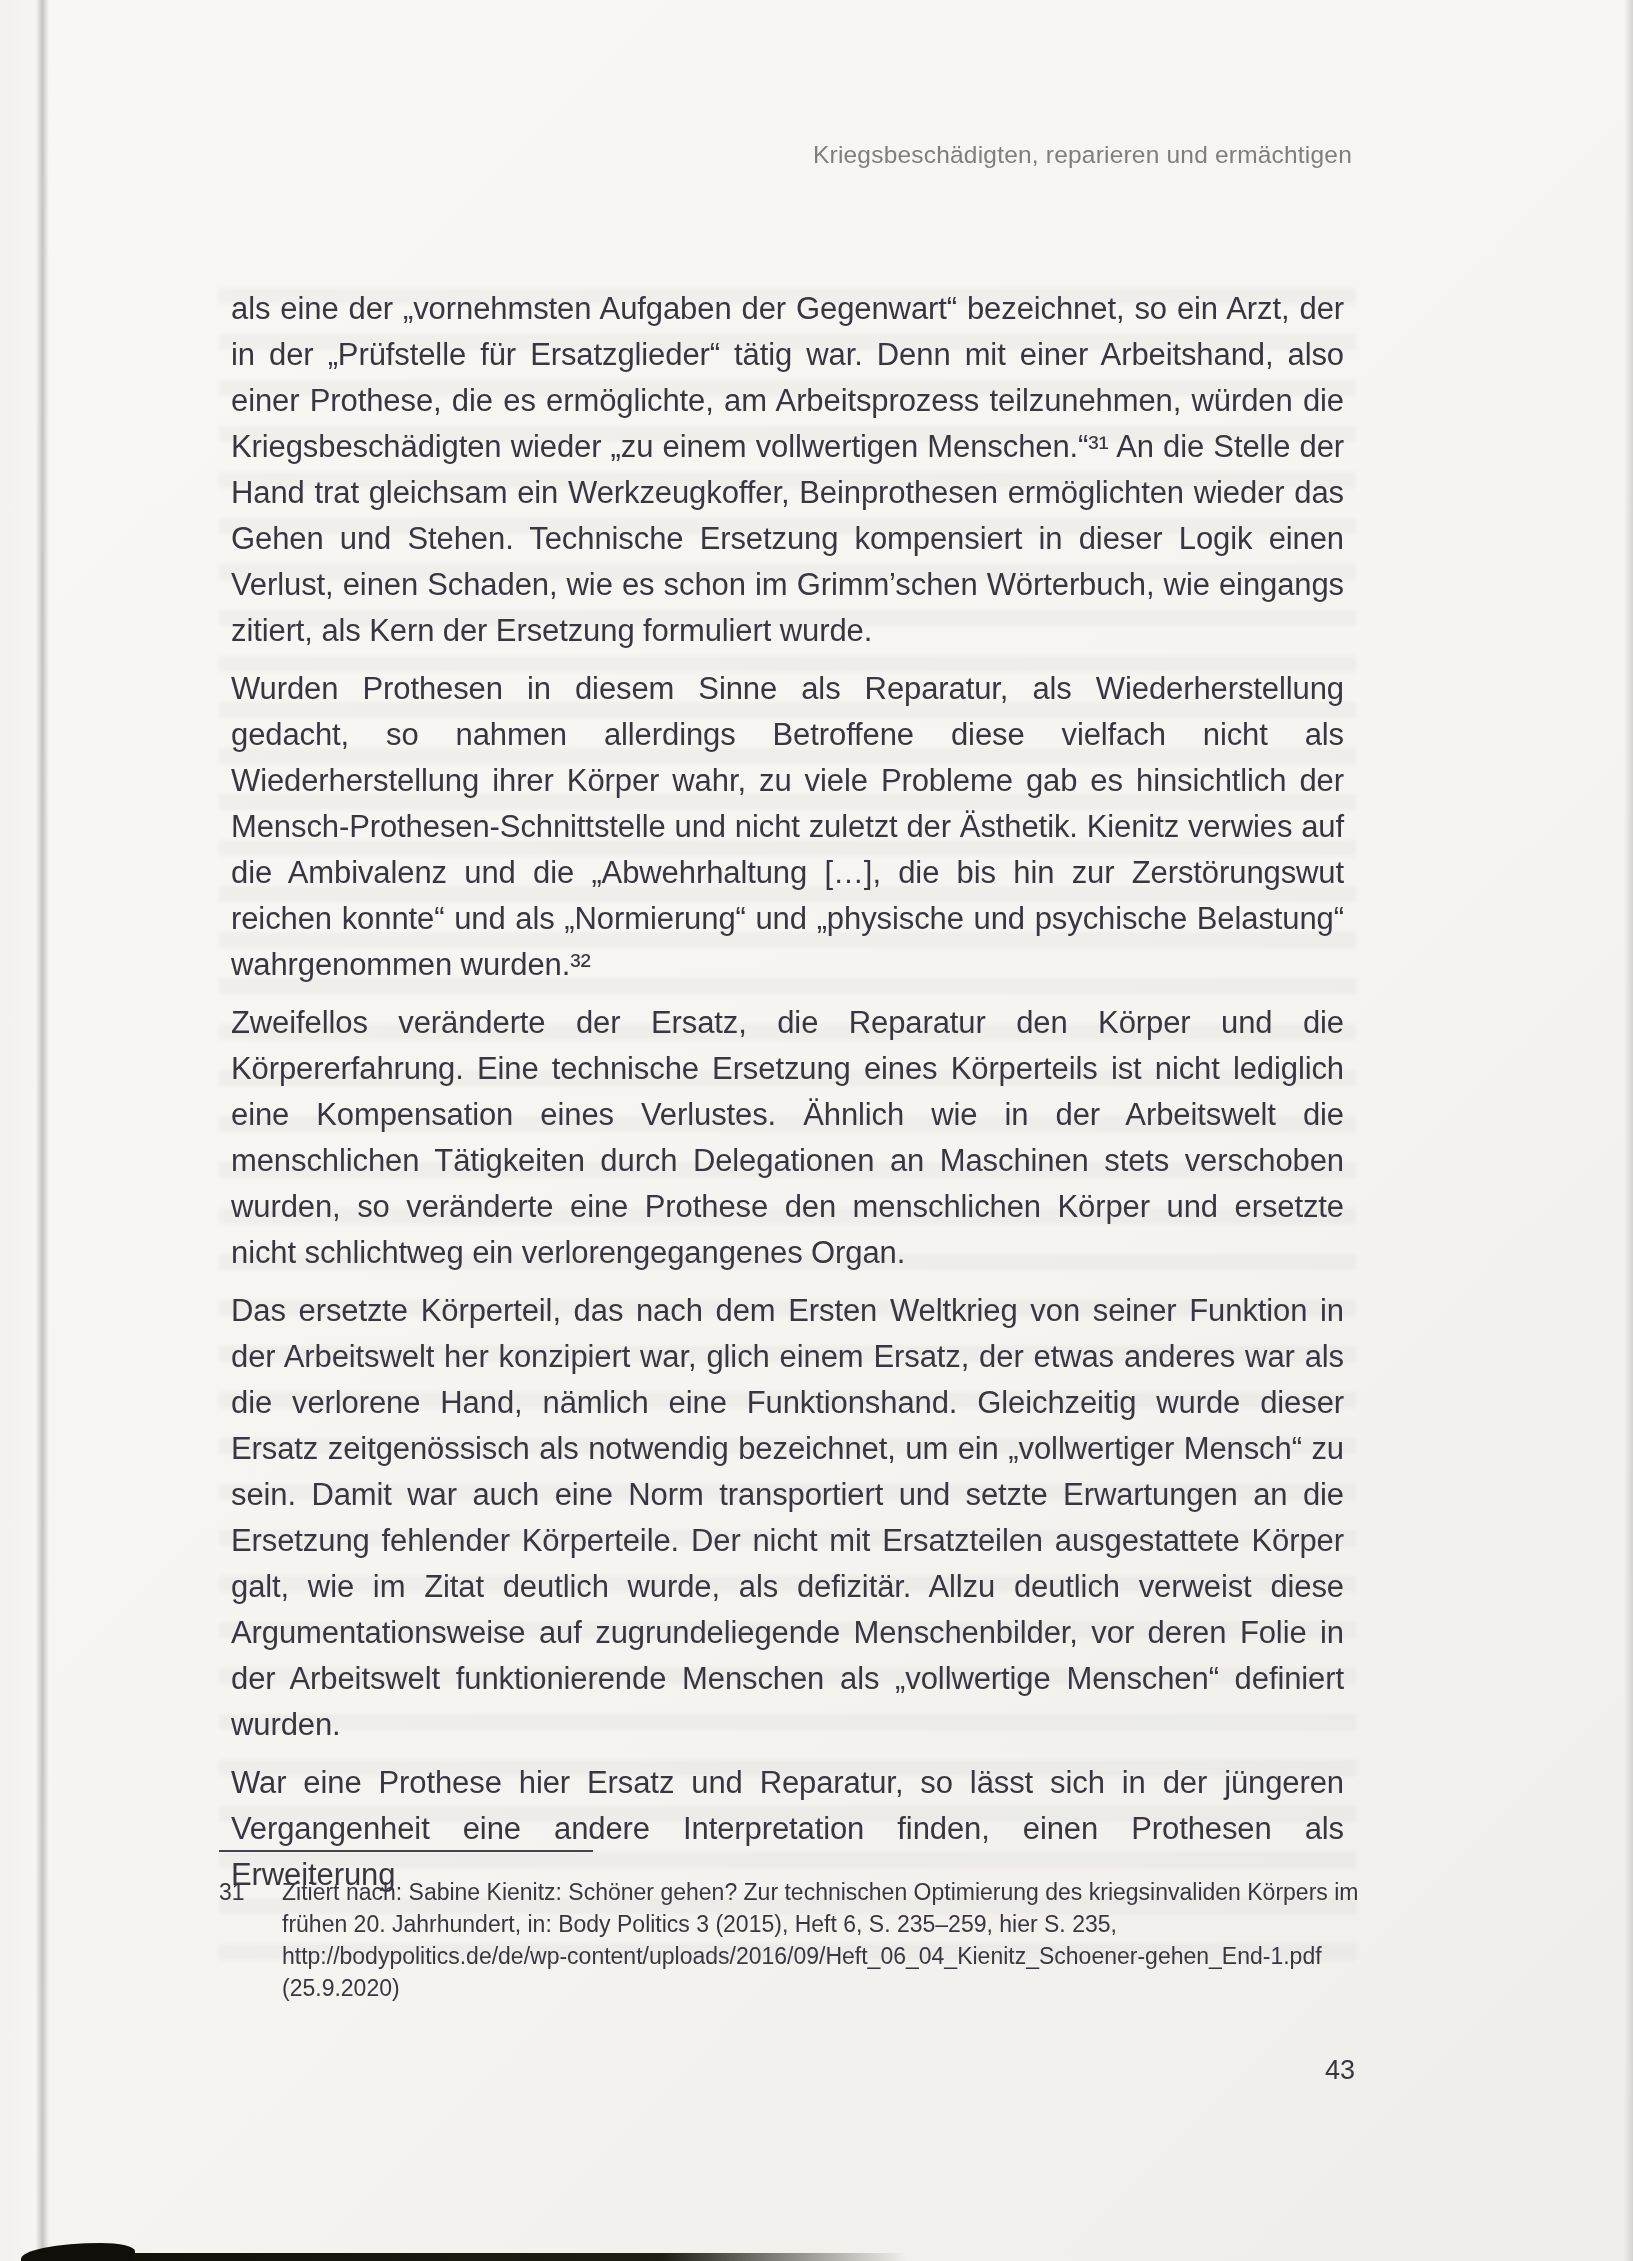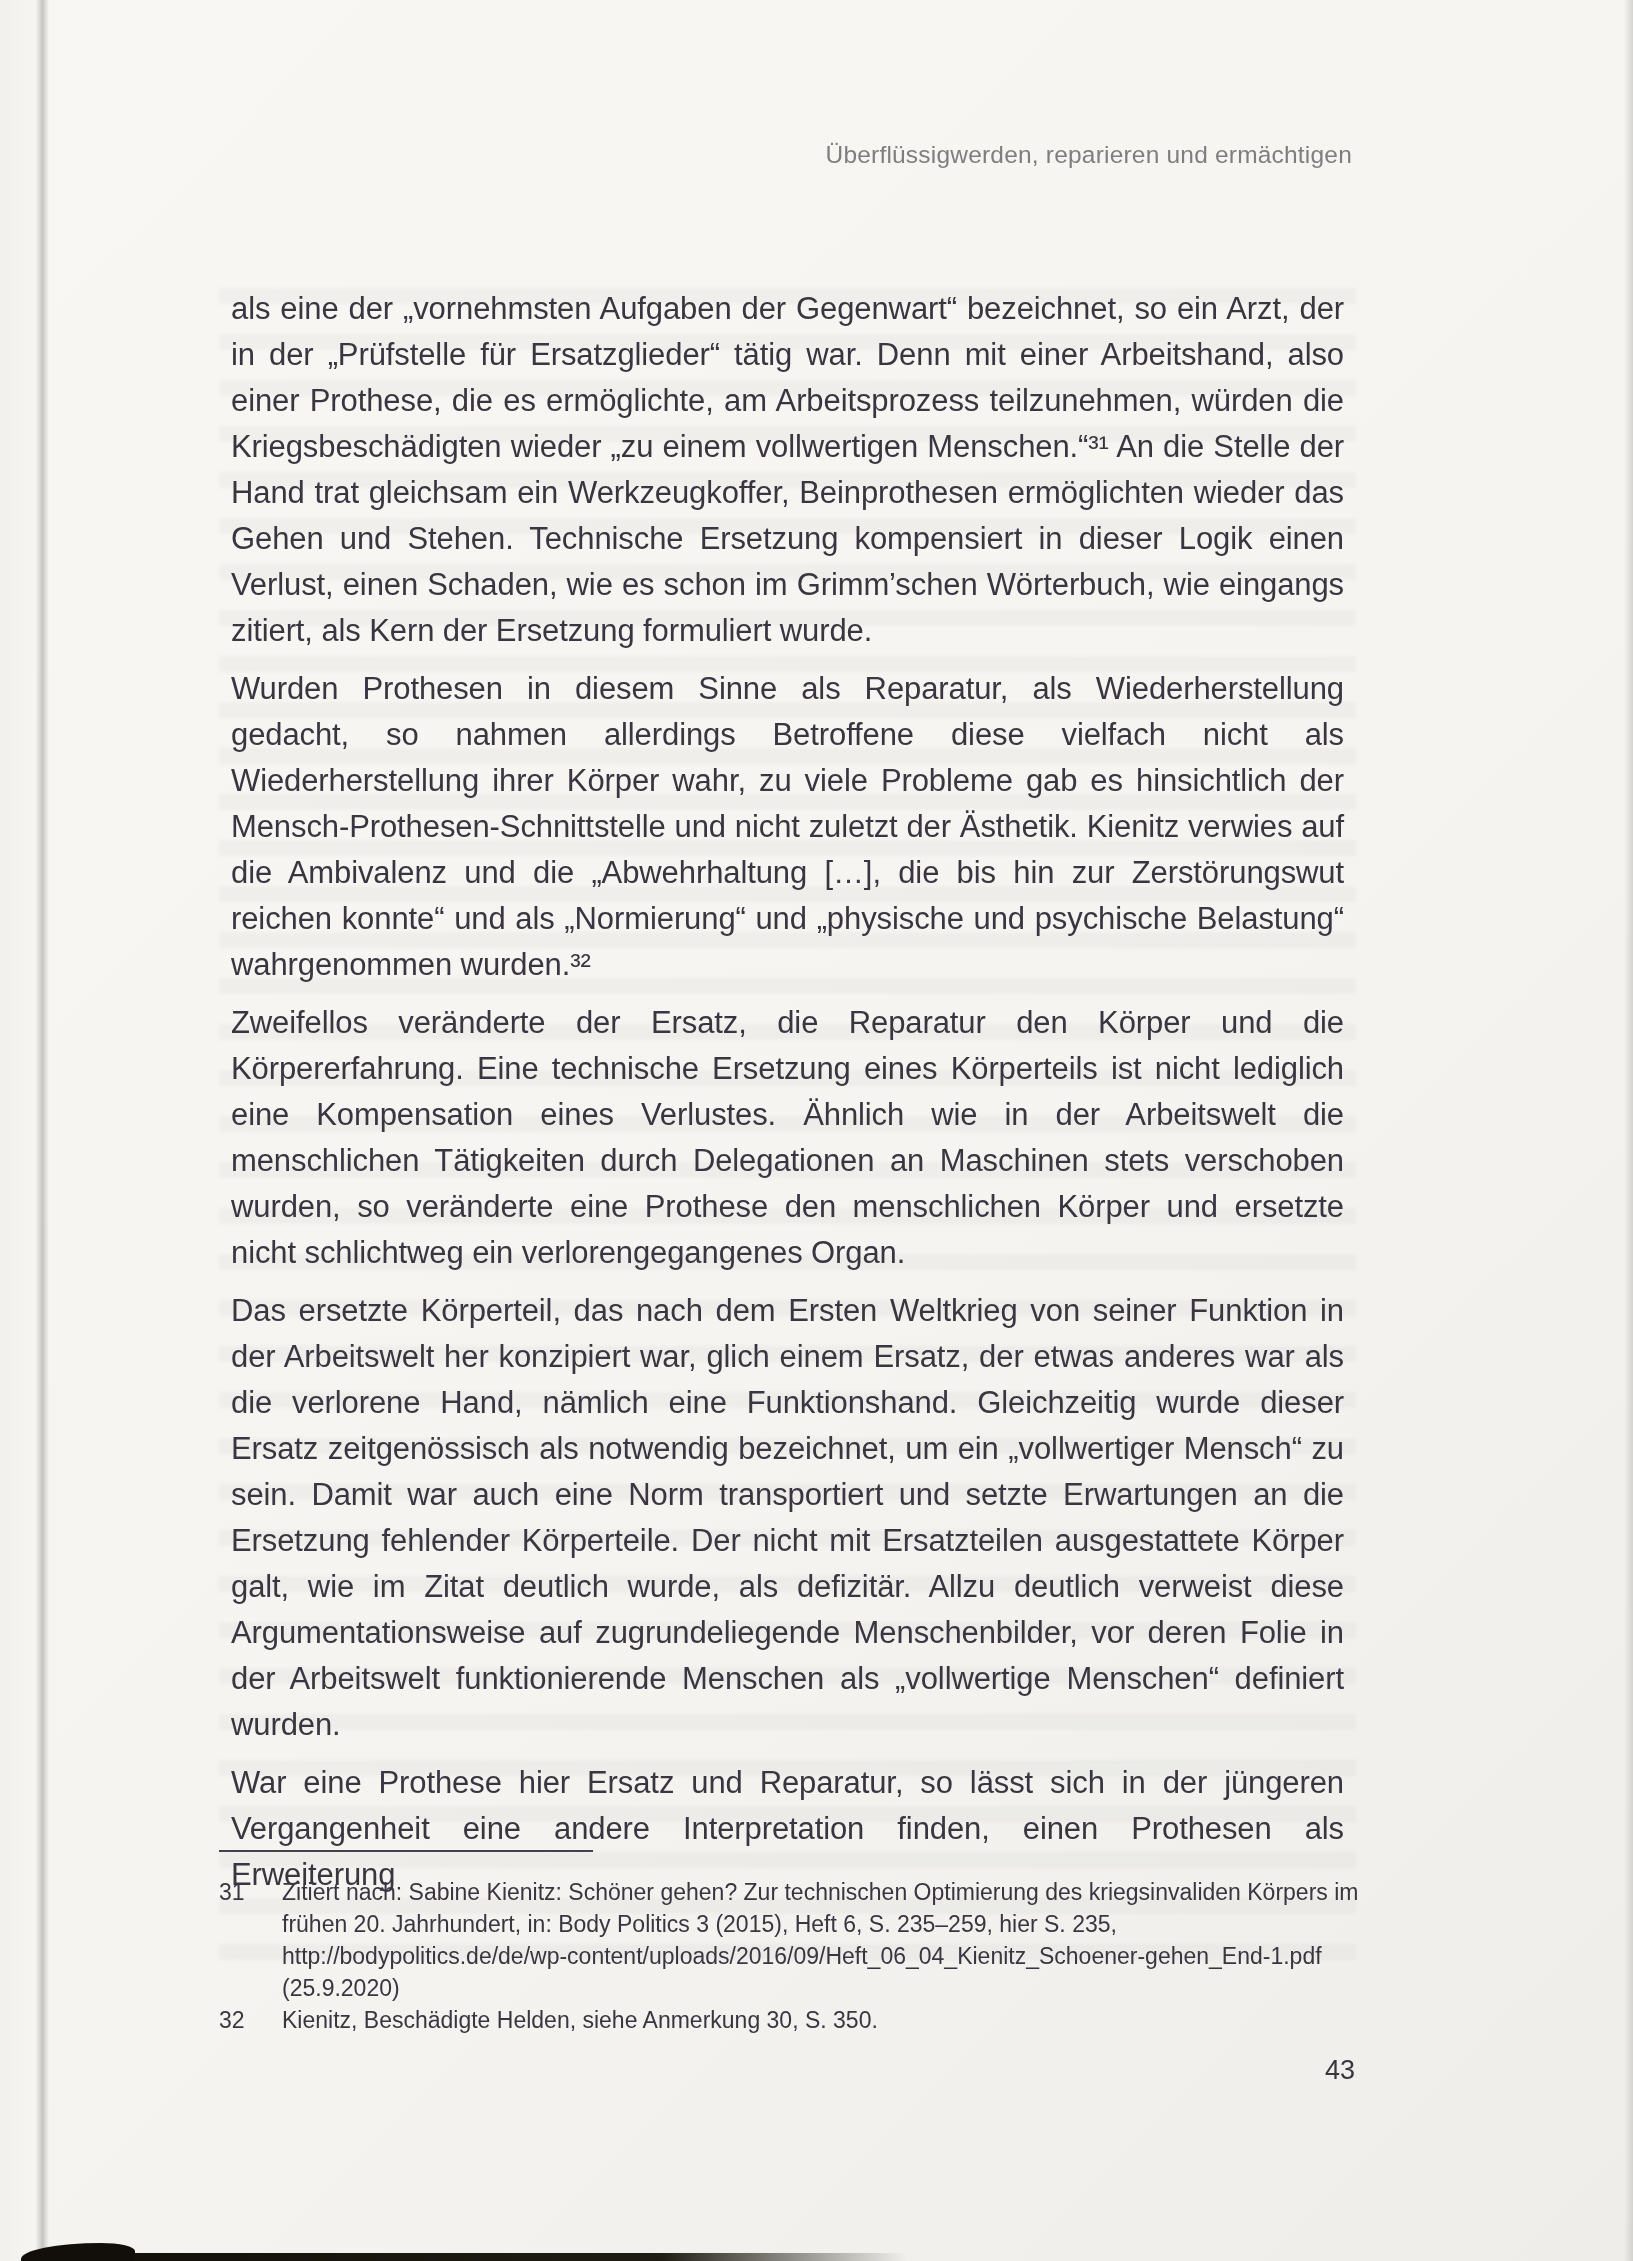"Überflüssigwerden, reparieren und" div.running-header { text: Überflüssigwerden -> Kriegsbeschädigten }
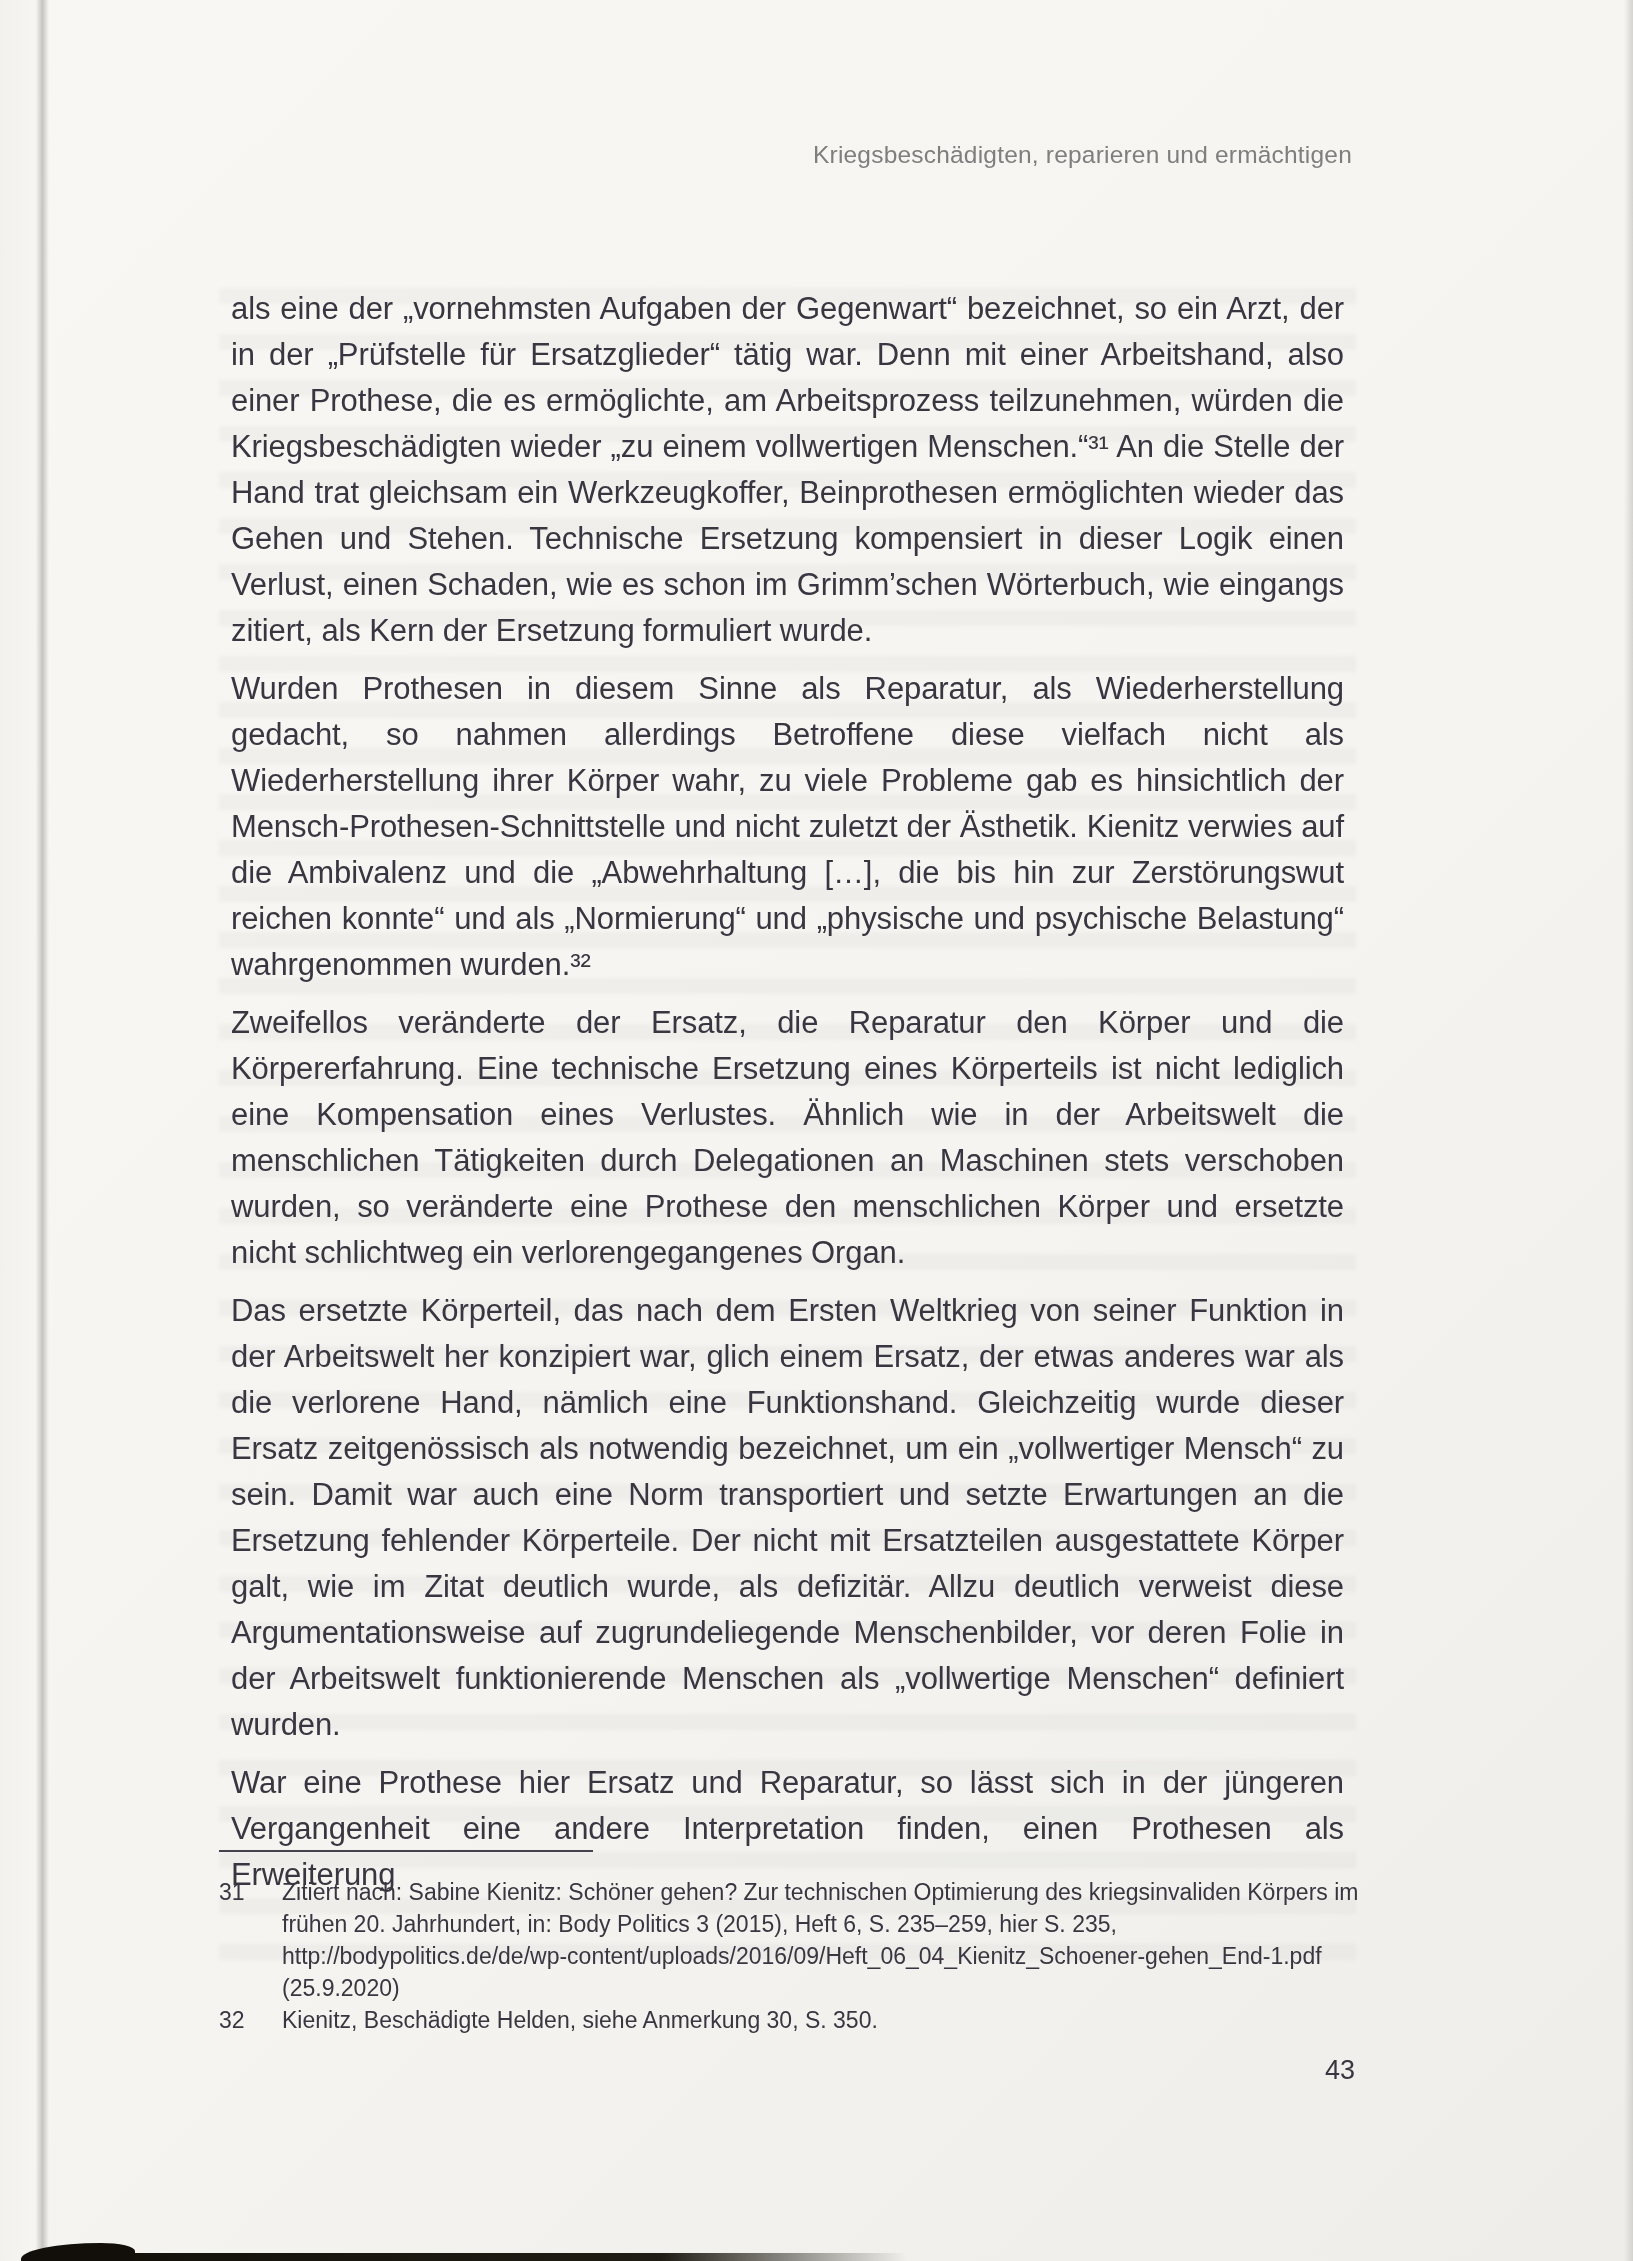"32" div.fn-item { html: <div> <span>32</span> <span>Kienitz, Beschädigte Helden, siehe Anmerkung 30, S. 350.</span> </div> -> none }
